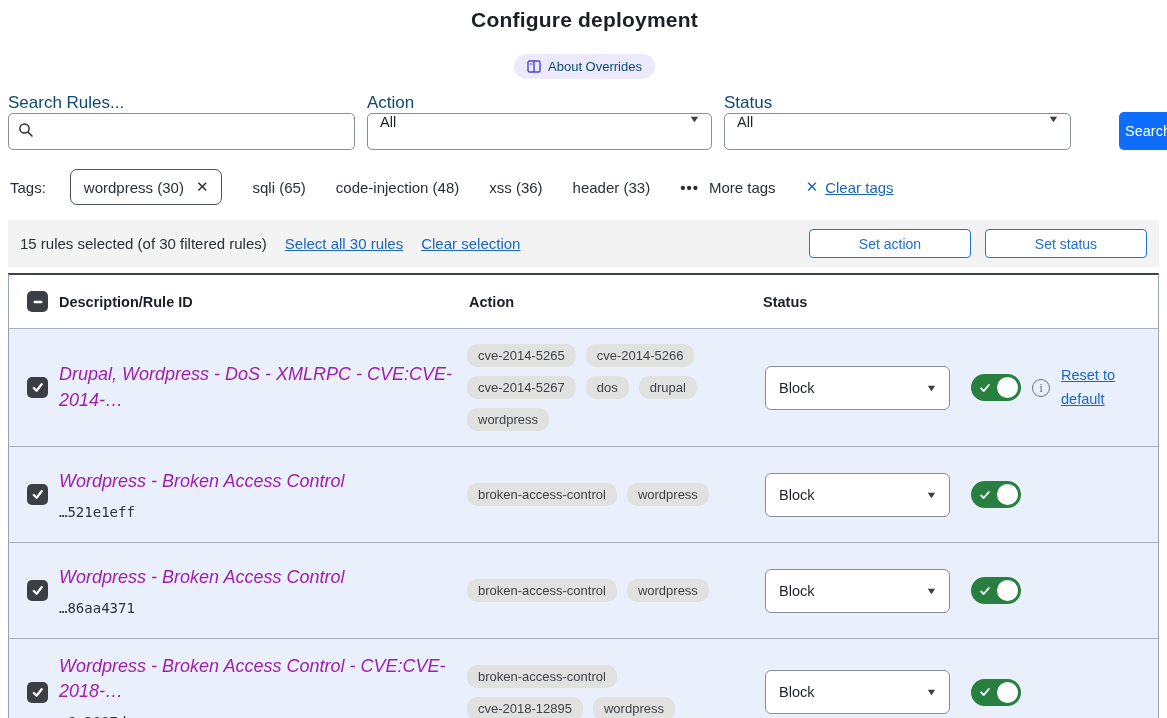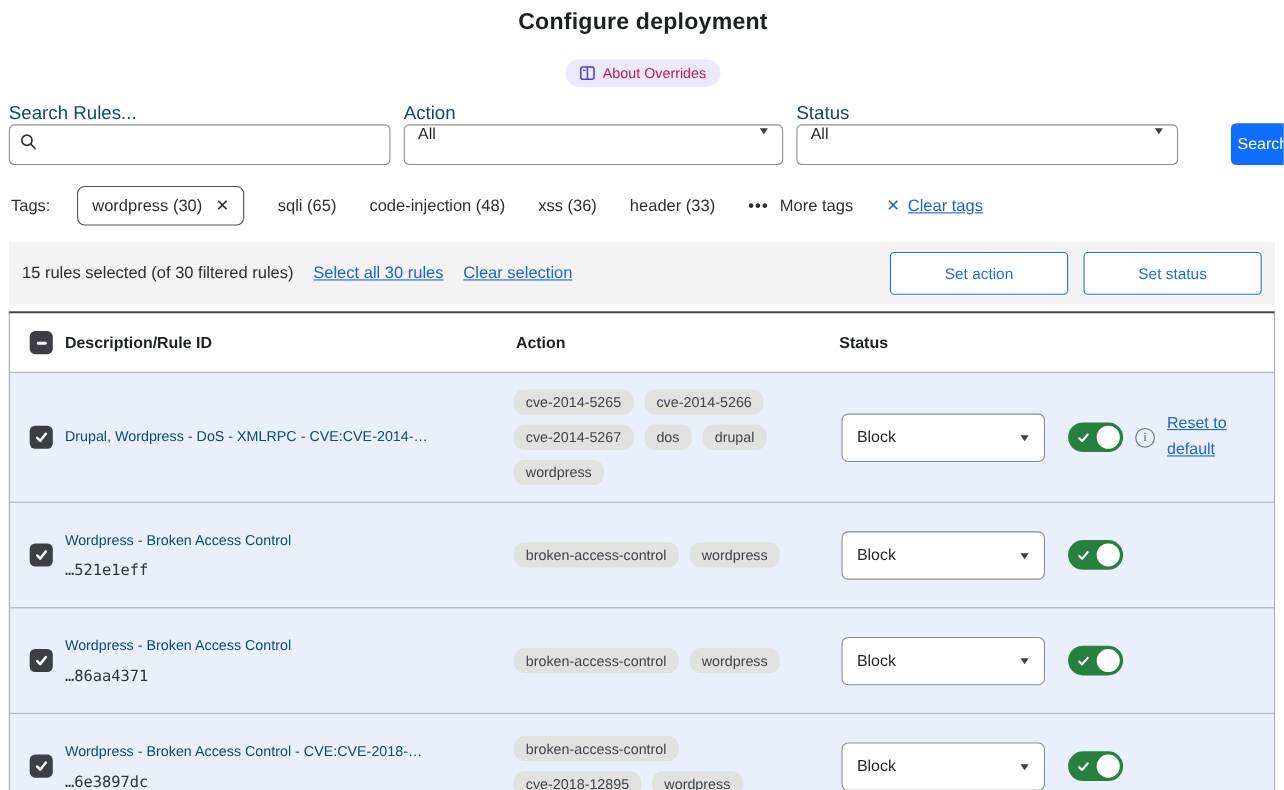"About Overrides" .about-badge { color: #be185d -> #0c4a6e }
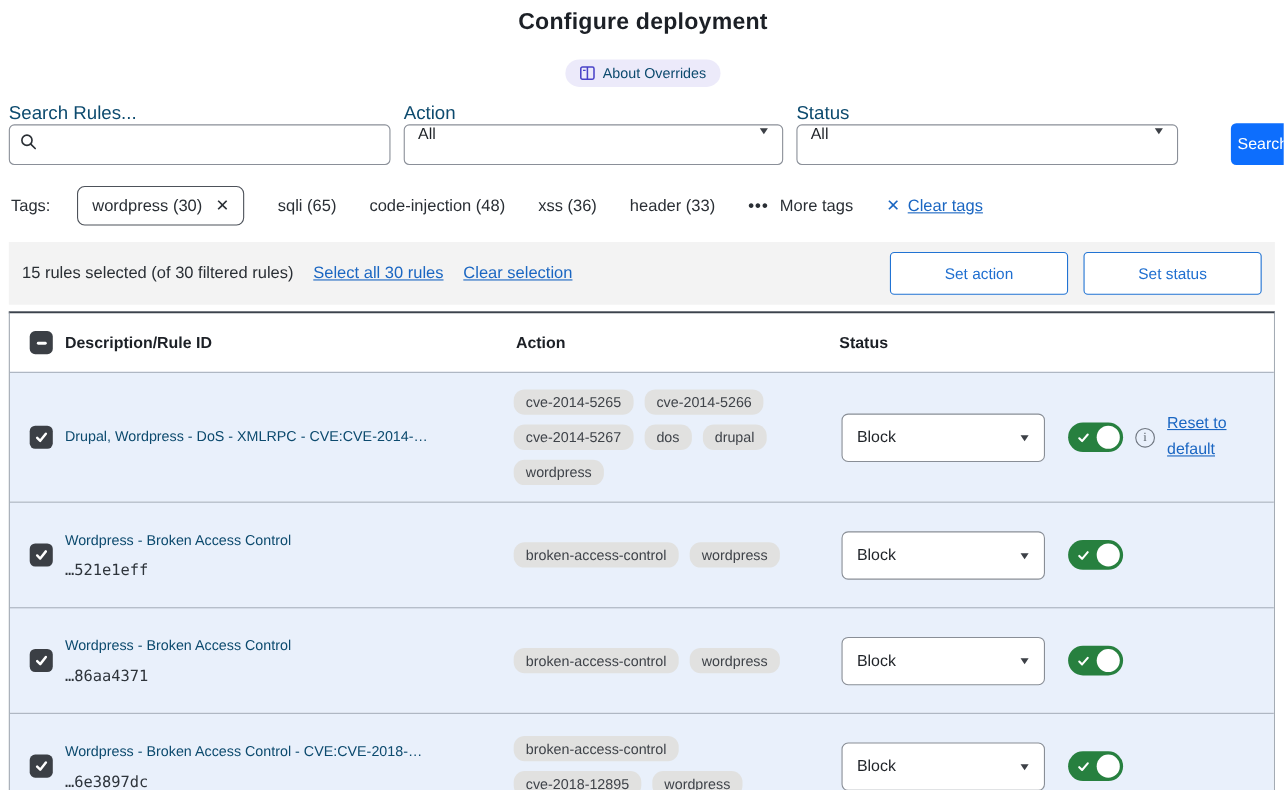"Set action" .outline-btn { height: 39px -> 29px }
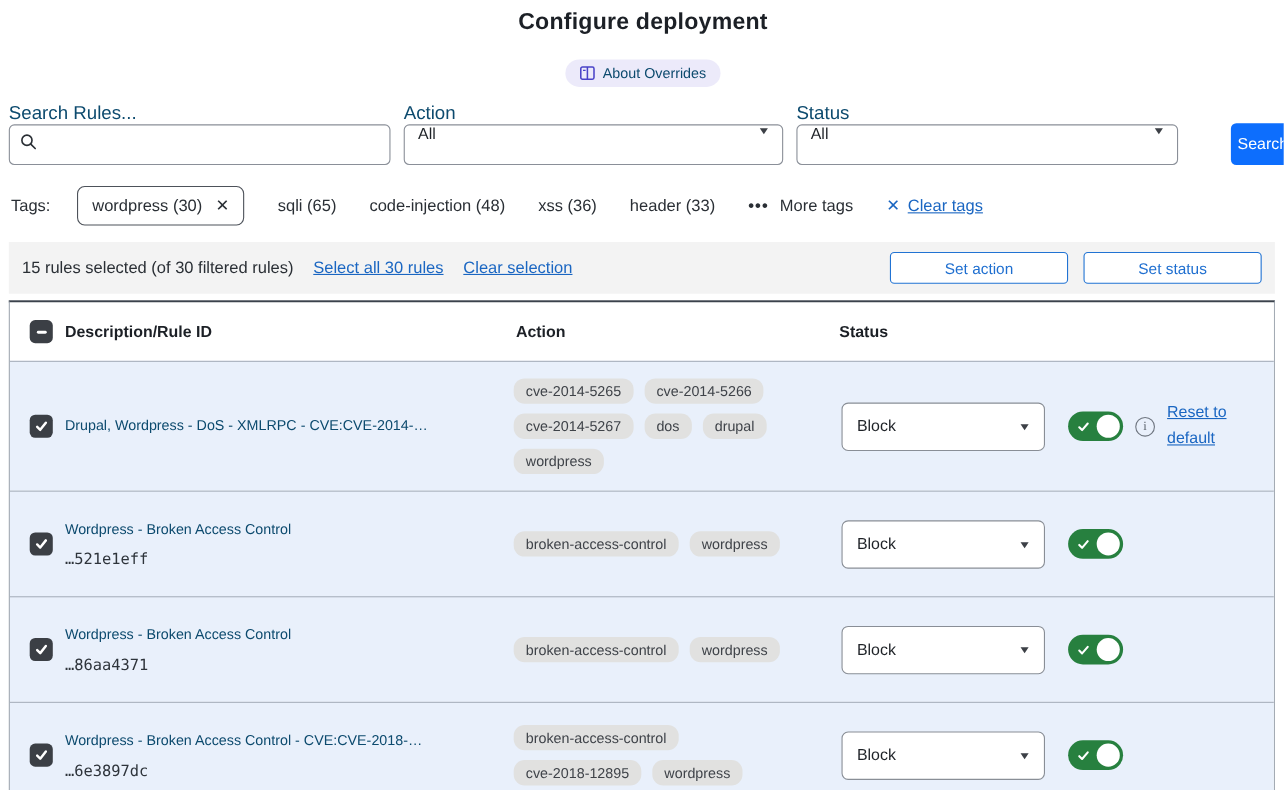"Drupal, Wordpress - DoS -" .desc-line { color: #0c4a6e -> #a21caf; font-size: 13px -> 18px; font-style: none -> italic }
